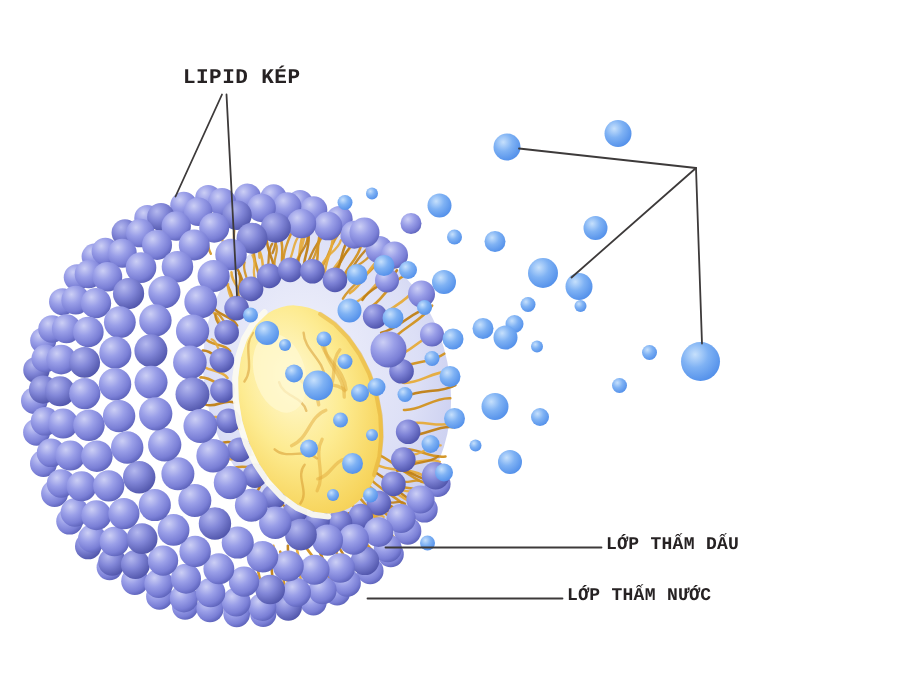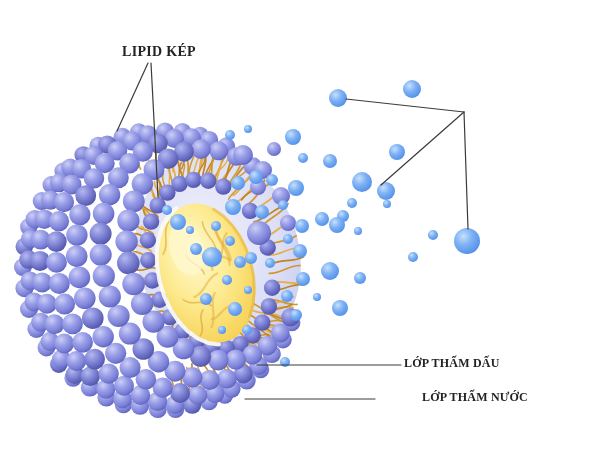"LIPID KÉP" .stage { font-family: Liberation Serif, serif -> Liberation Mono, monospace }
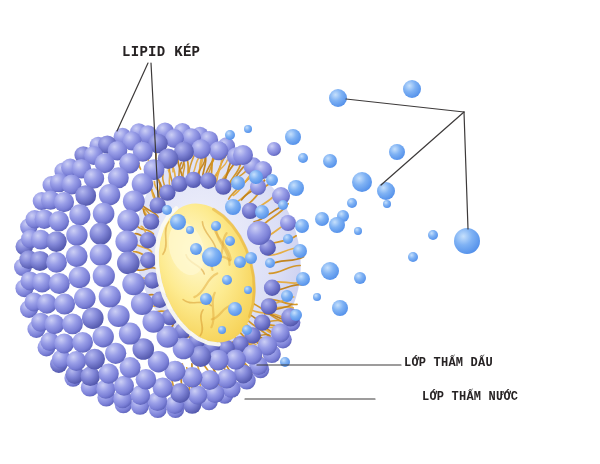"LỚP THẤM NƯỚC" .lbl-water { margin-left: 44px -> none }
